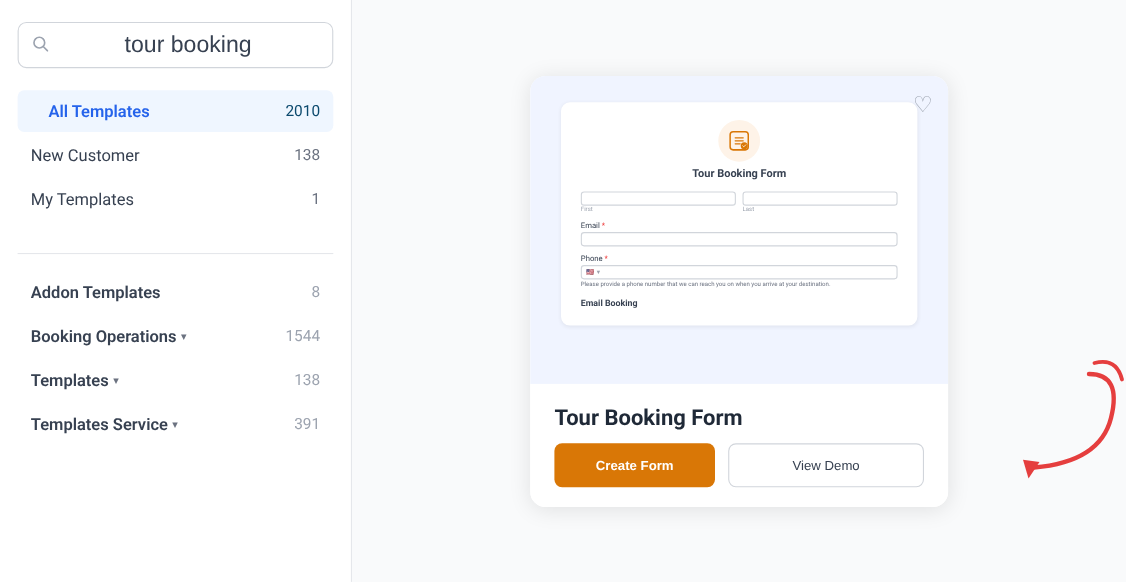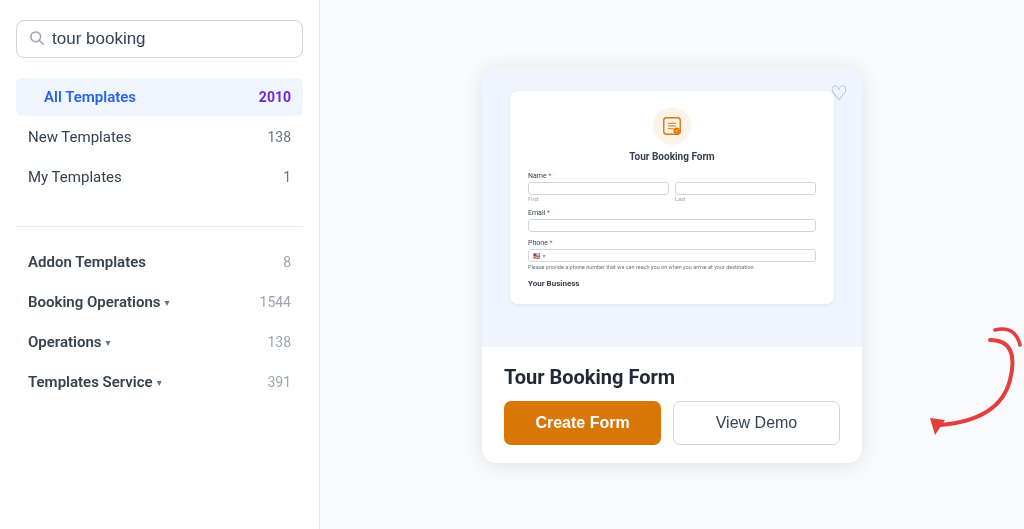"tour booking" .search-input { font-size: 17px -> 21px; text-align: none -> center }
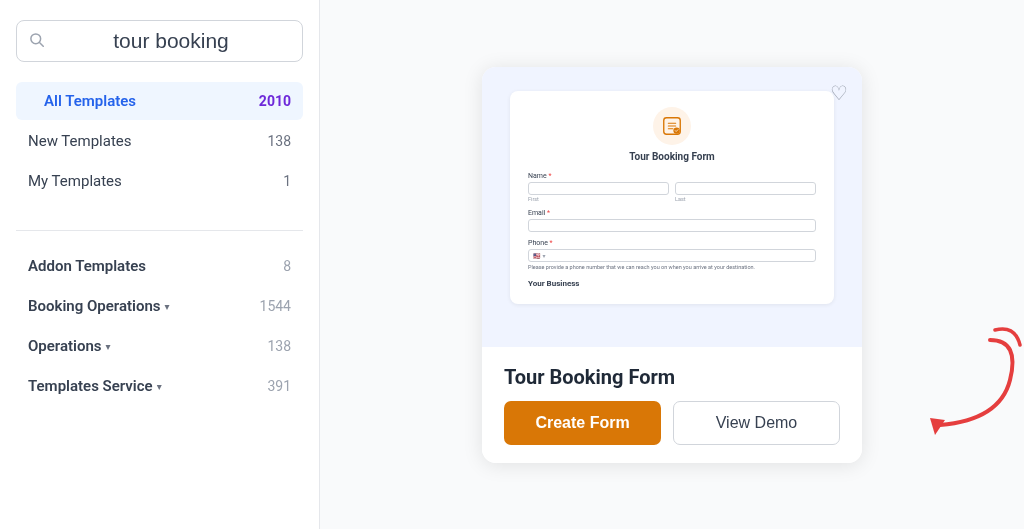"2010" .nav-item.active .nav-item-count { color: #6d28d9 -> #0c4a6e; font-weight: 700 -> 400 }
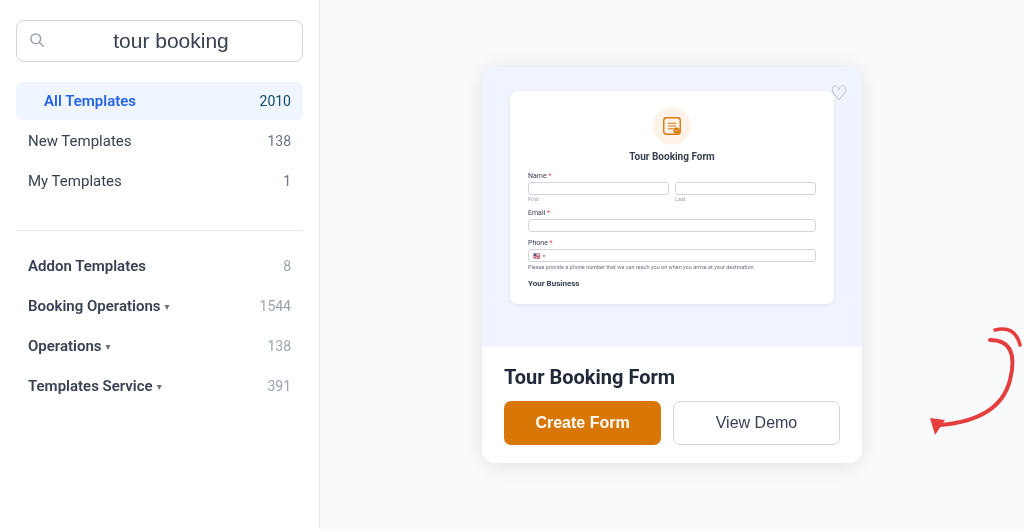"New Templates" span.nav-item-label { text: Templates -> Customer }
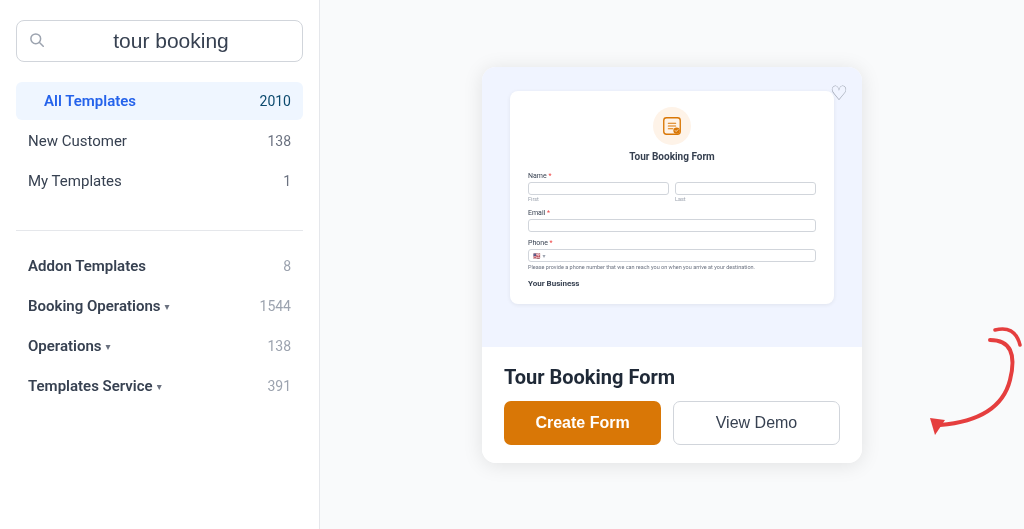"Name *" div.form-field-label { html: <div>Name <span>*</span></div> -> none }
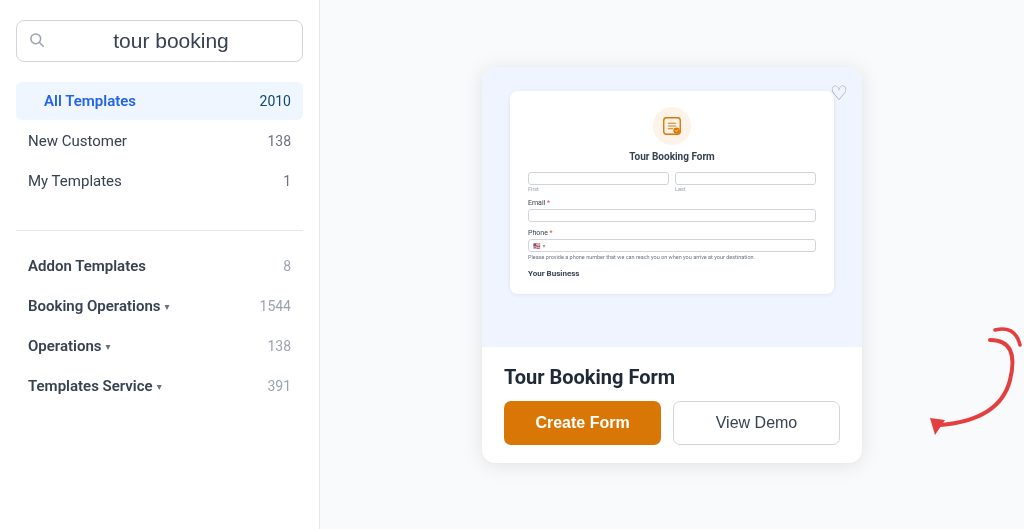"Your Business" div.form-section-title { text: Your Business -> Email Booking }
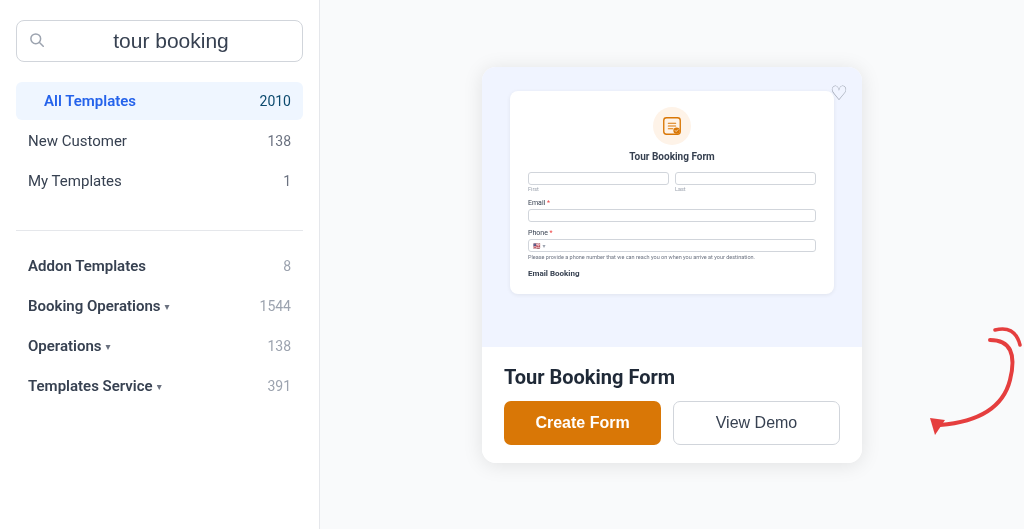"Operations" span.category-label { text: Operations -> Templates }
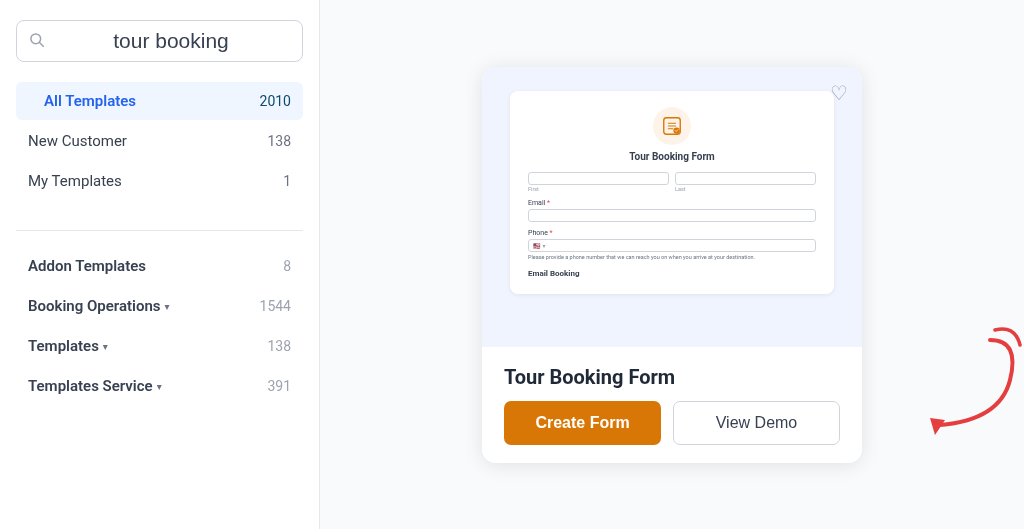"Create Form" .btn-create { font-size: 16px -> 12px }
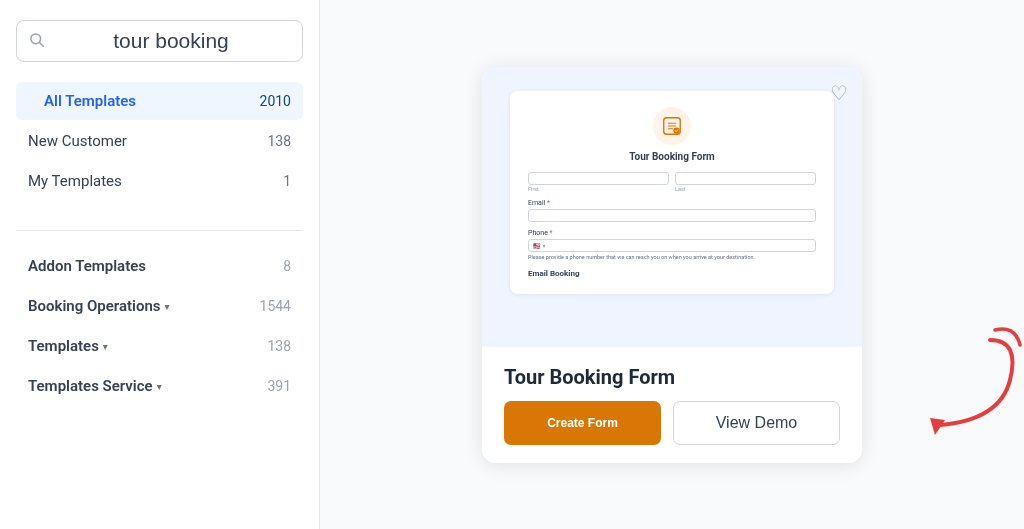"View Demo" .btn-demo { font-size: 16px -> 12px; padding: 12px 4px -> 12px 15px }
